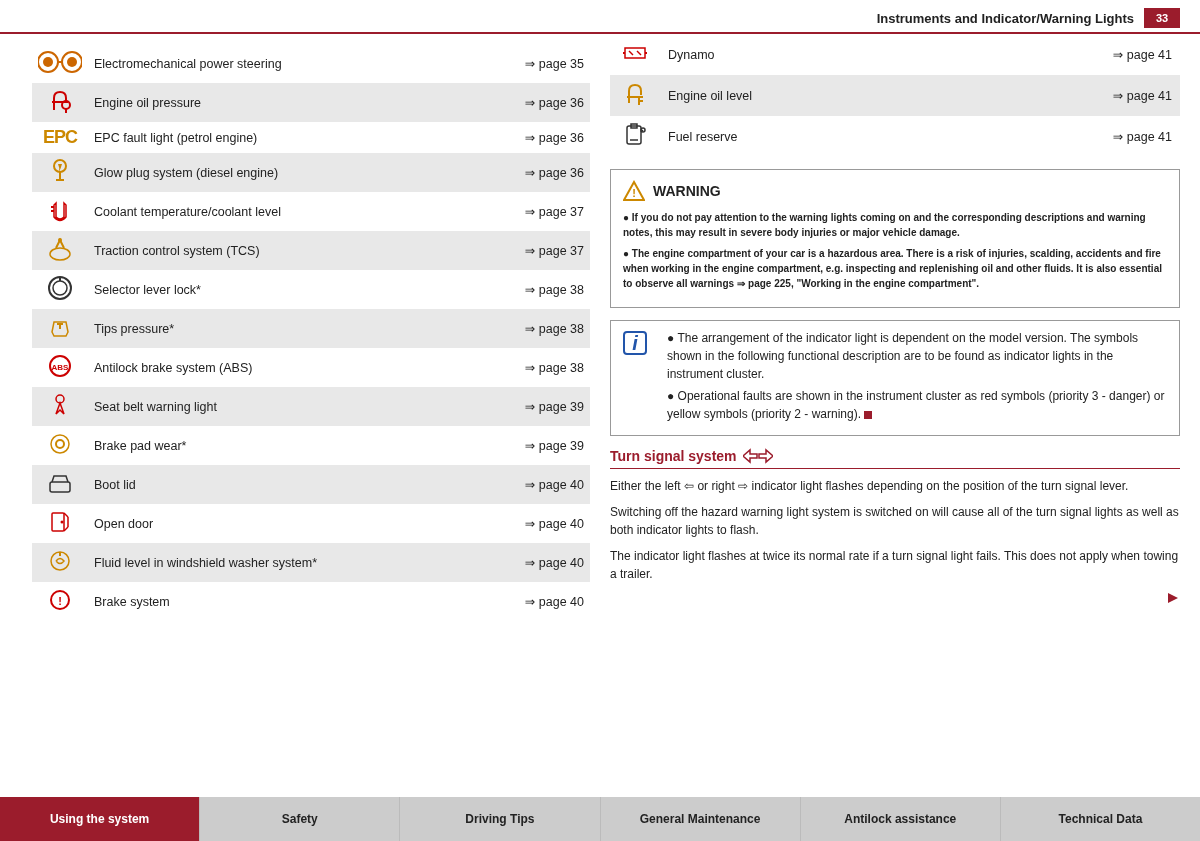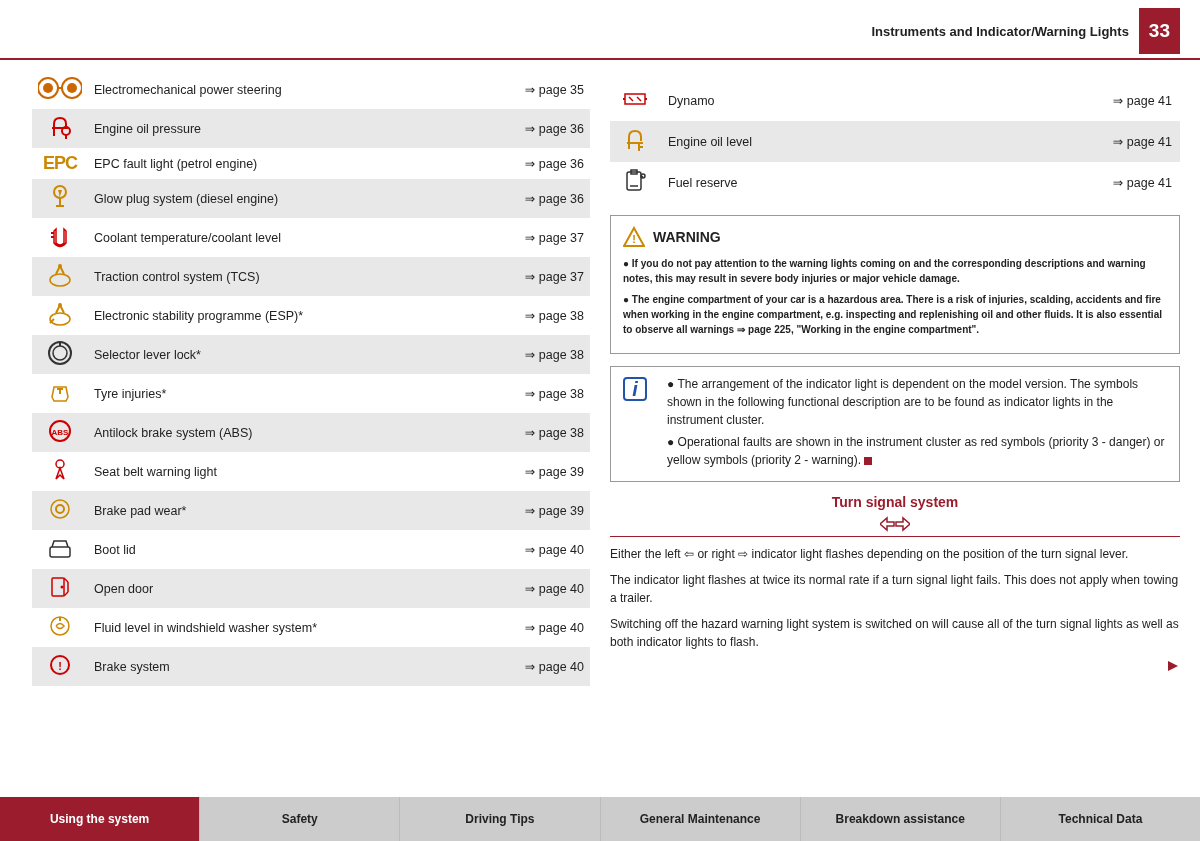"33" .page-number-box { font-size: 19px -> 11px; padding: 12px 10px -> 4px 10px }
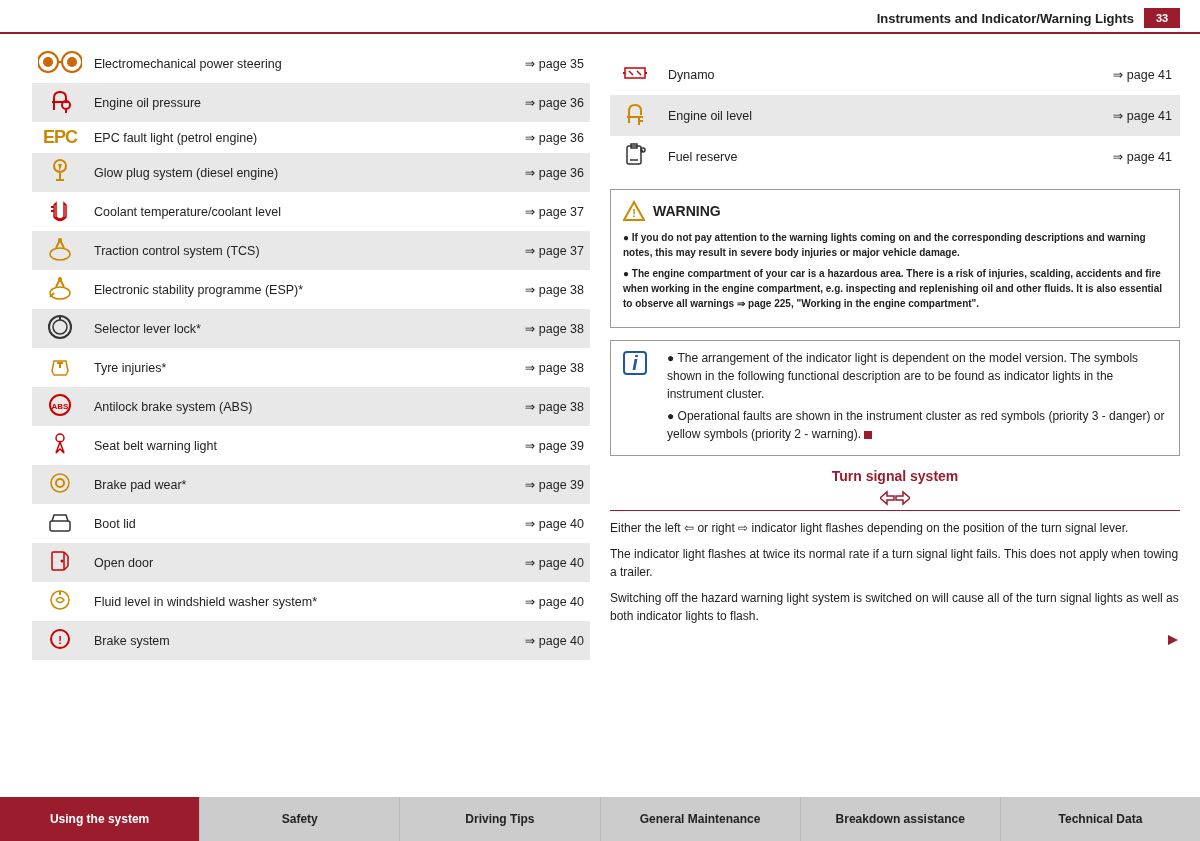"Dynamo" .right-col { padding: 20px 20px 0 10px -> 0 20px 0 10px }
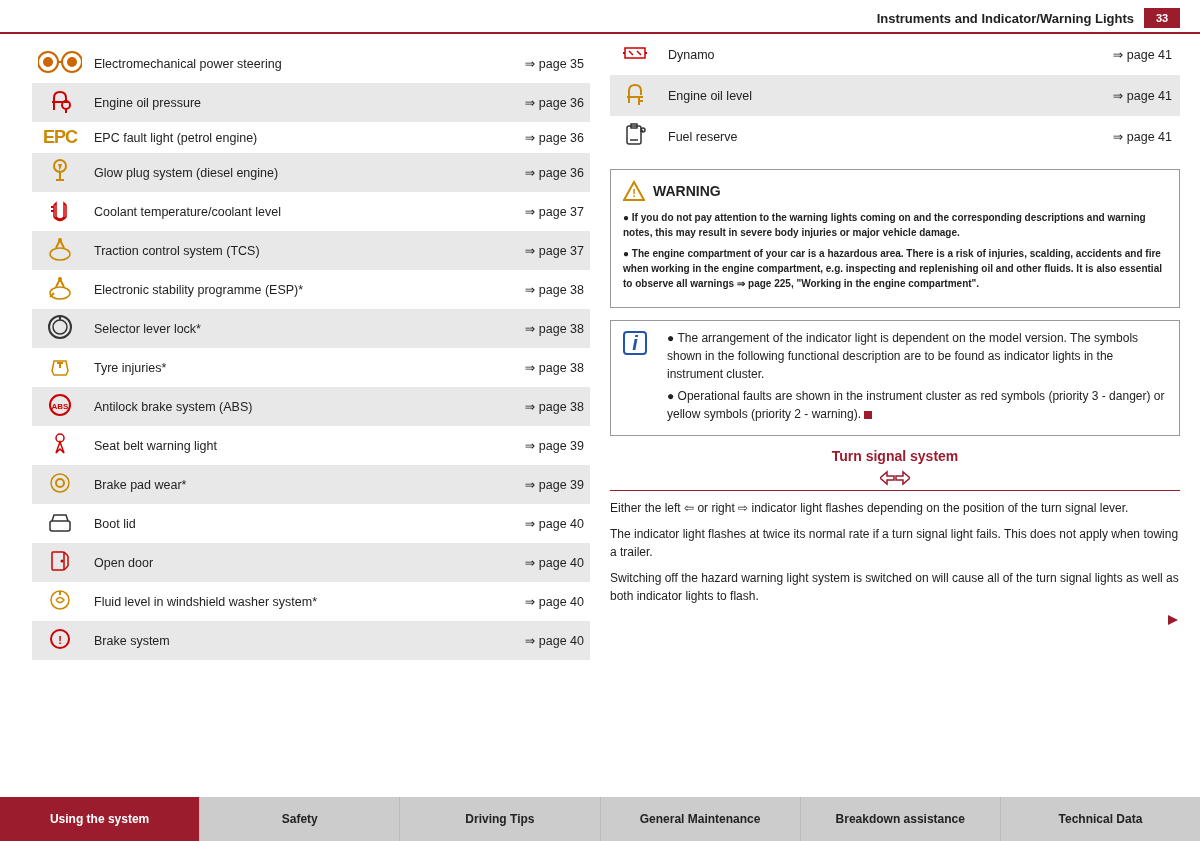"Electronic stability programme (ESP)*" tr { html: <tr> <td><svg> <ellipse></ellipse> <path></path> <circle></circle> <line></line> </svg></td> <td>Electronic stability programme (ESP)*</td> <td>⇒ page 38</td> </tr> -> none }
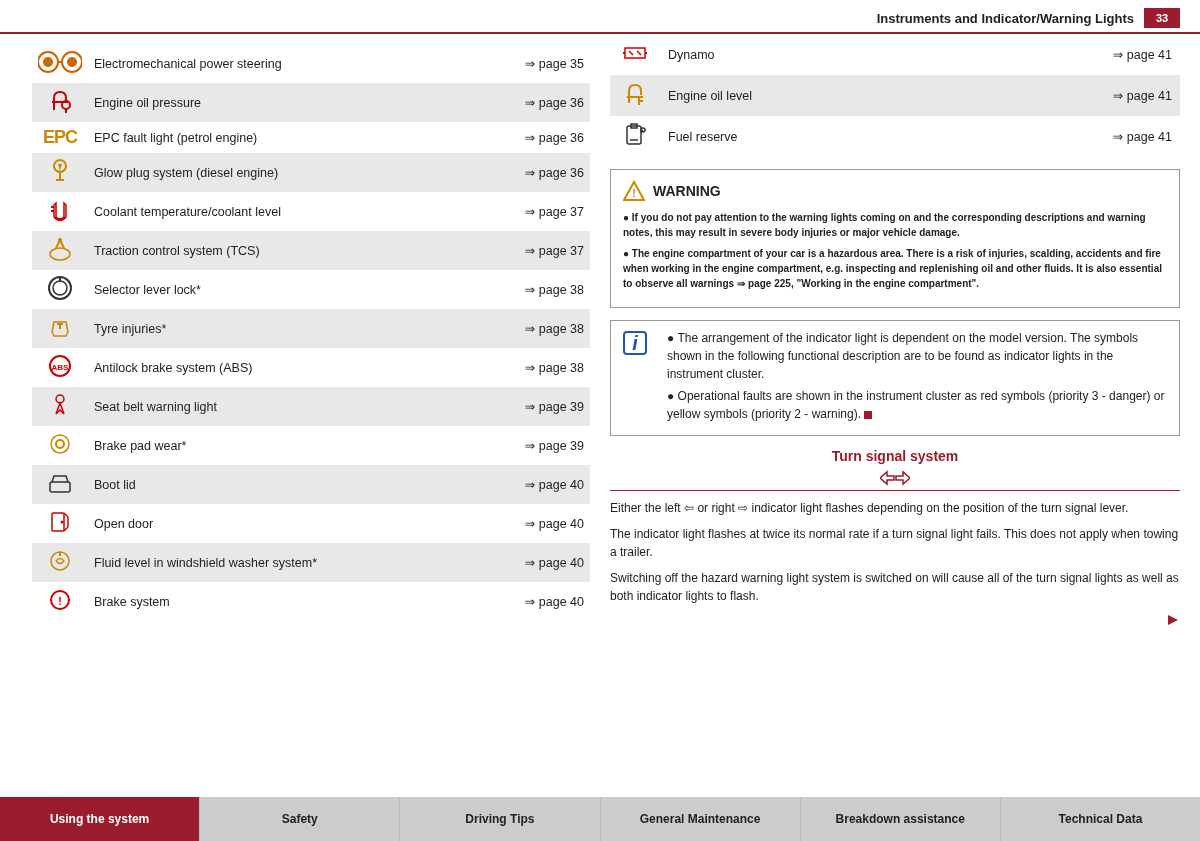"Tyre injuries*" td.desc-cell { text: Tyre injuries -> Tips pressure }
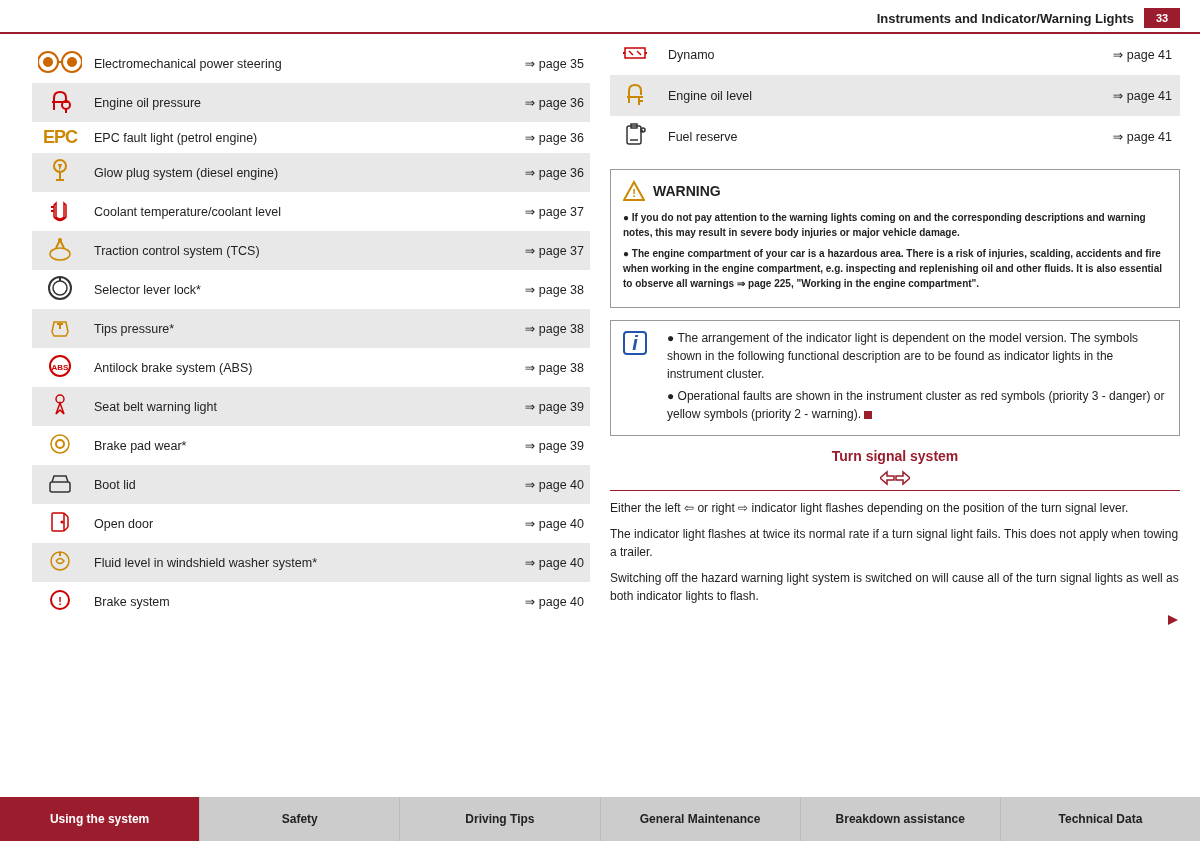"Turn signal system" .turn-signal-title { flex-direction: column -> none }
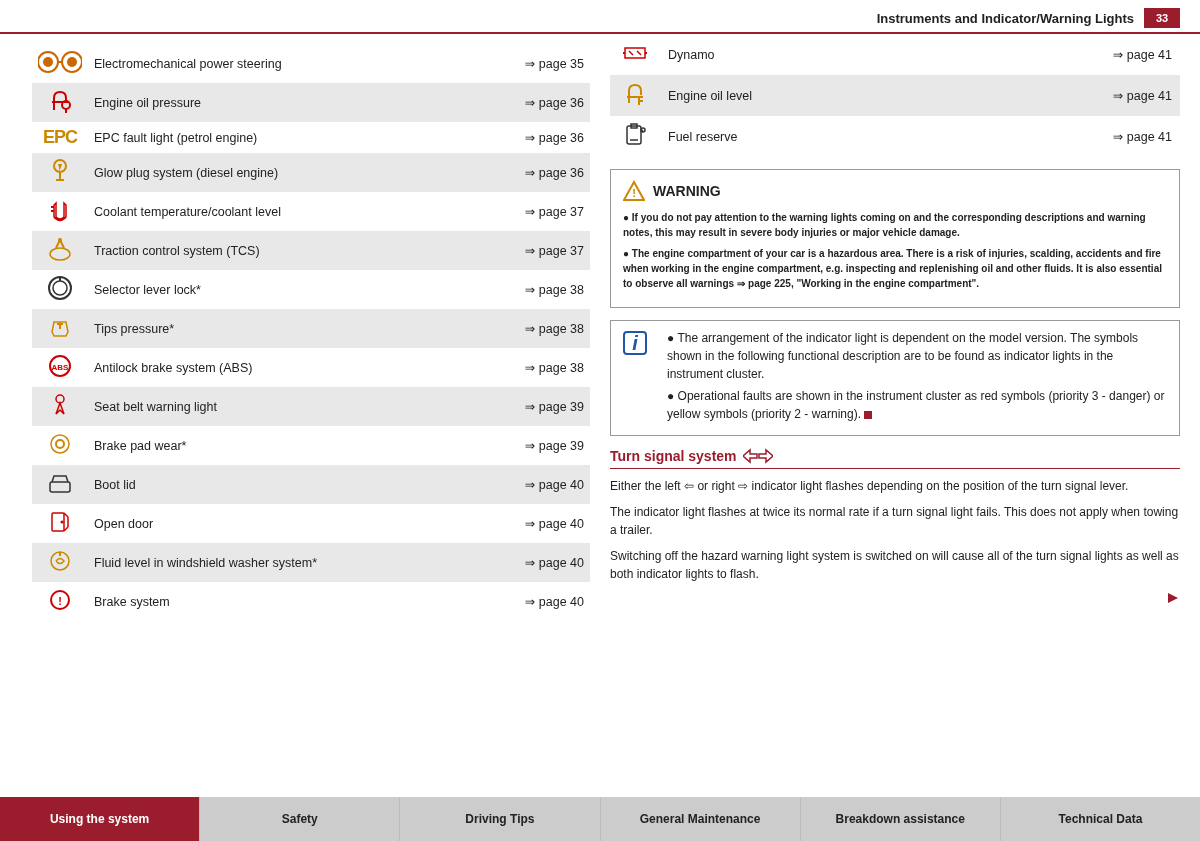"The indicator light flashes at" div.turn-signal-text { order: before "Switching off the hazard warning" -> after "Switching off the hazard warning" }
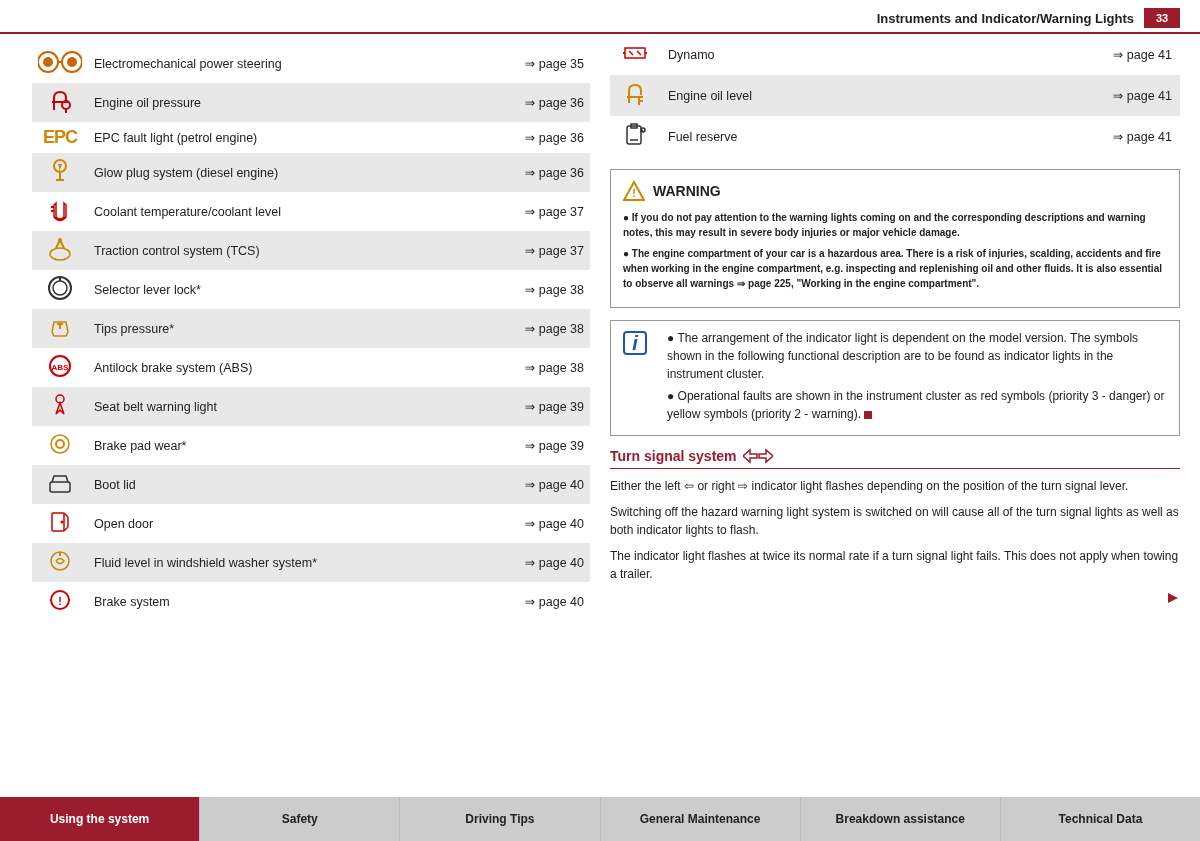"Breakdown assistance" div.footer-nav-item { text: Breakdown -> Antilock }
